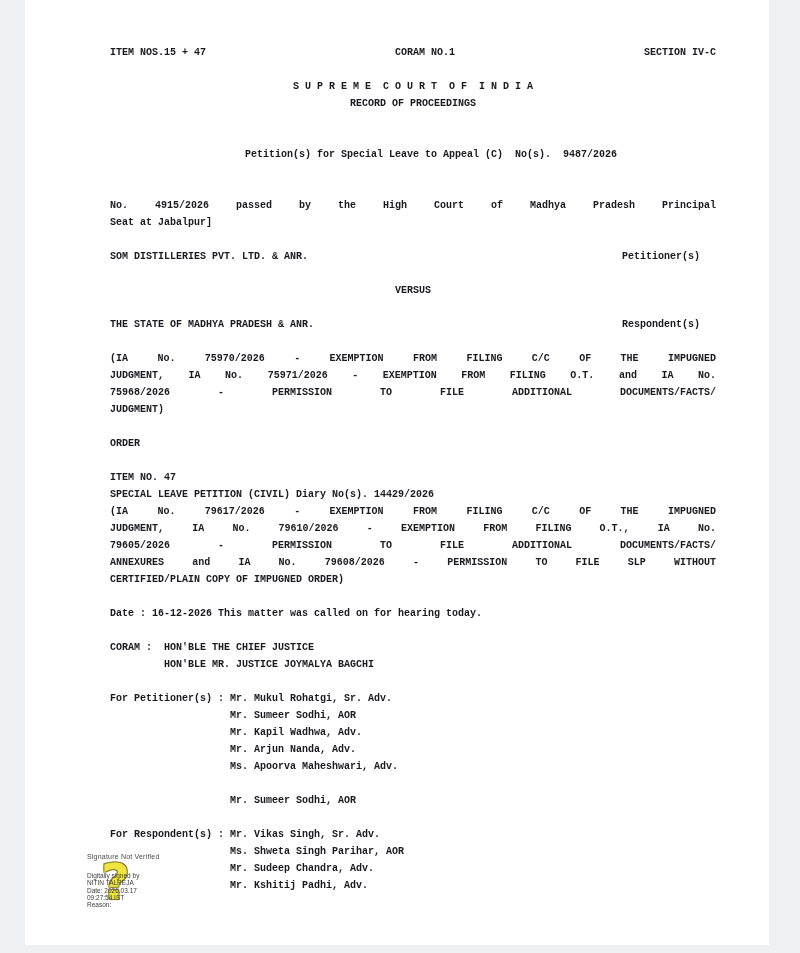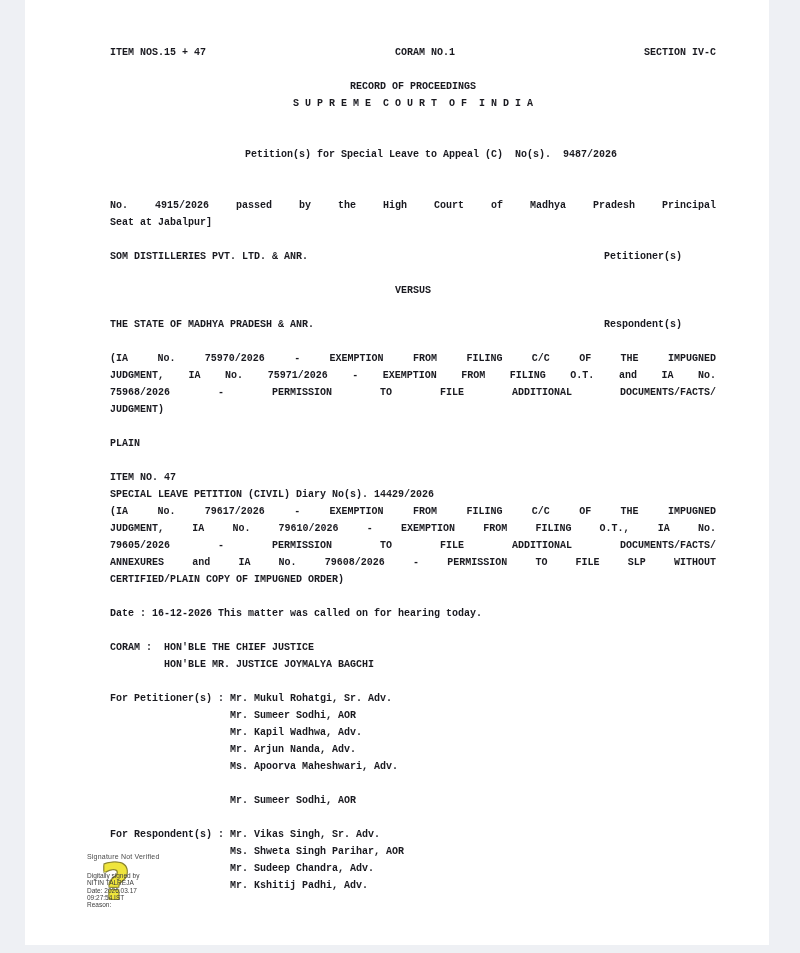"RECORD OF PROCEEDINGS" div.center { order: before "S U P R E" -> after "S U P R E" }
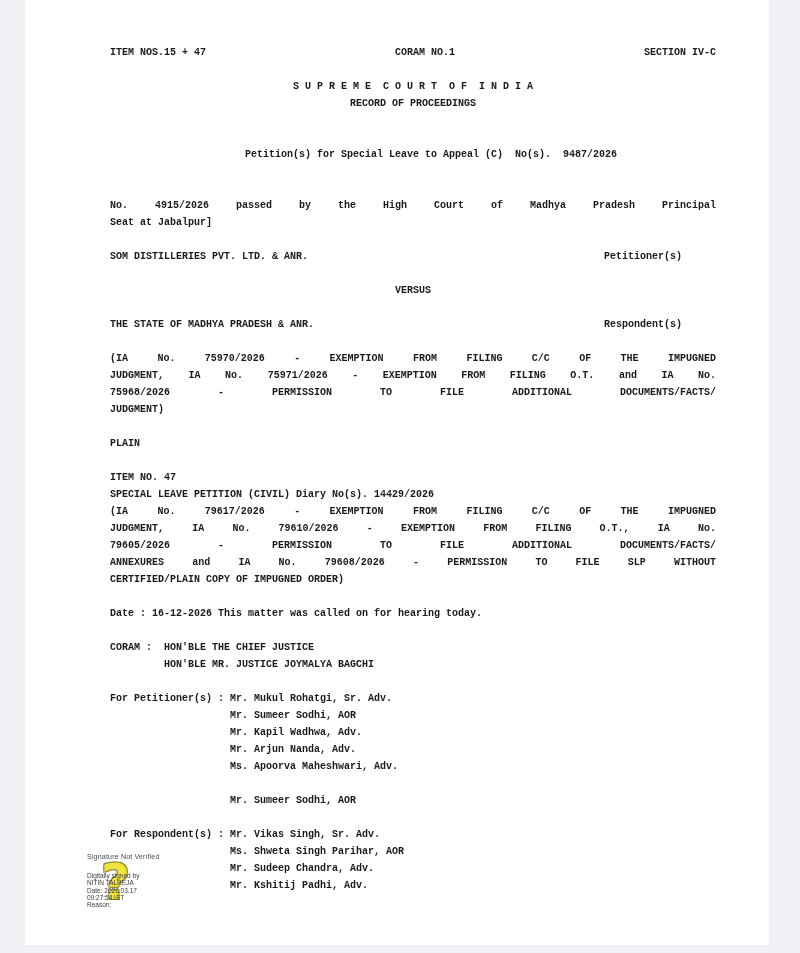"Petitioner(s)" .party .plabel { margin-right: 34px -> 16px }
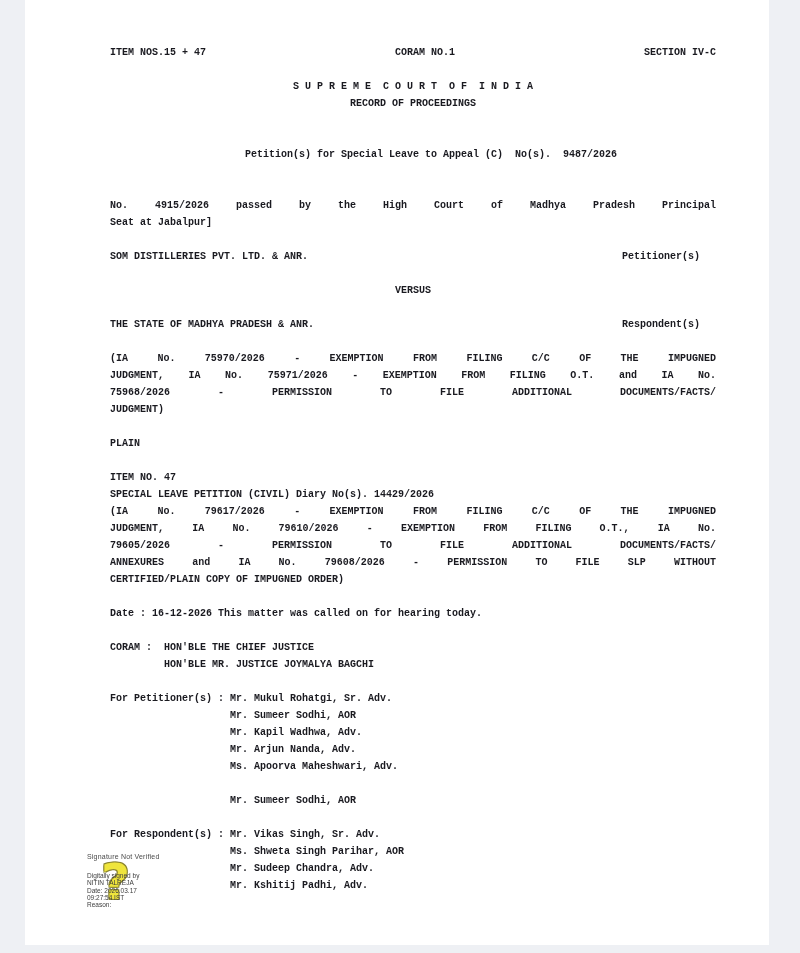"PLAIN" div.blk { text: PLAIN -> ORDER }
